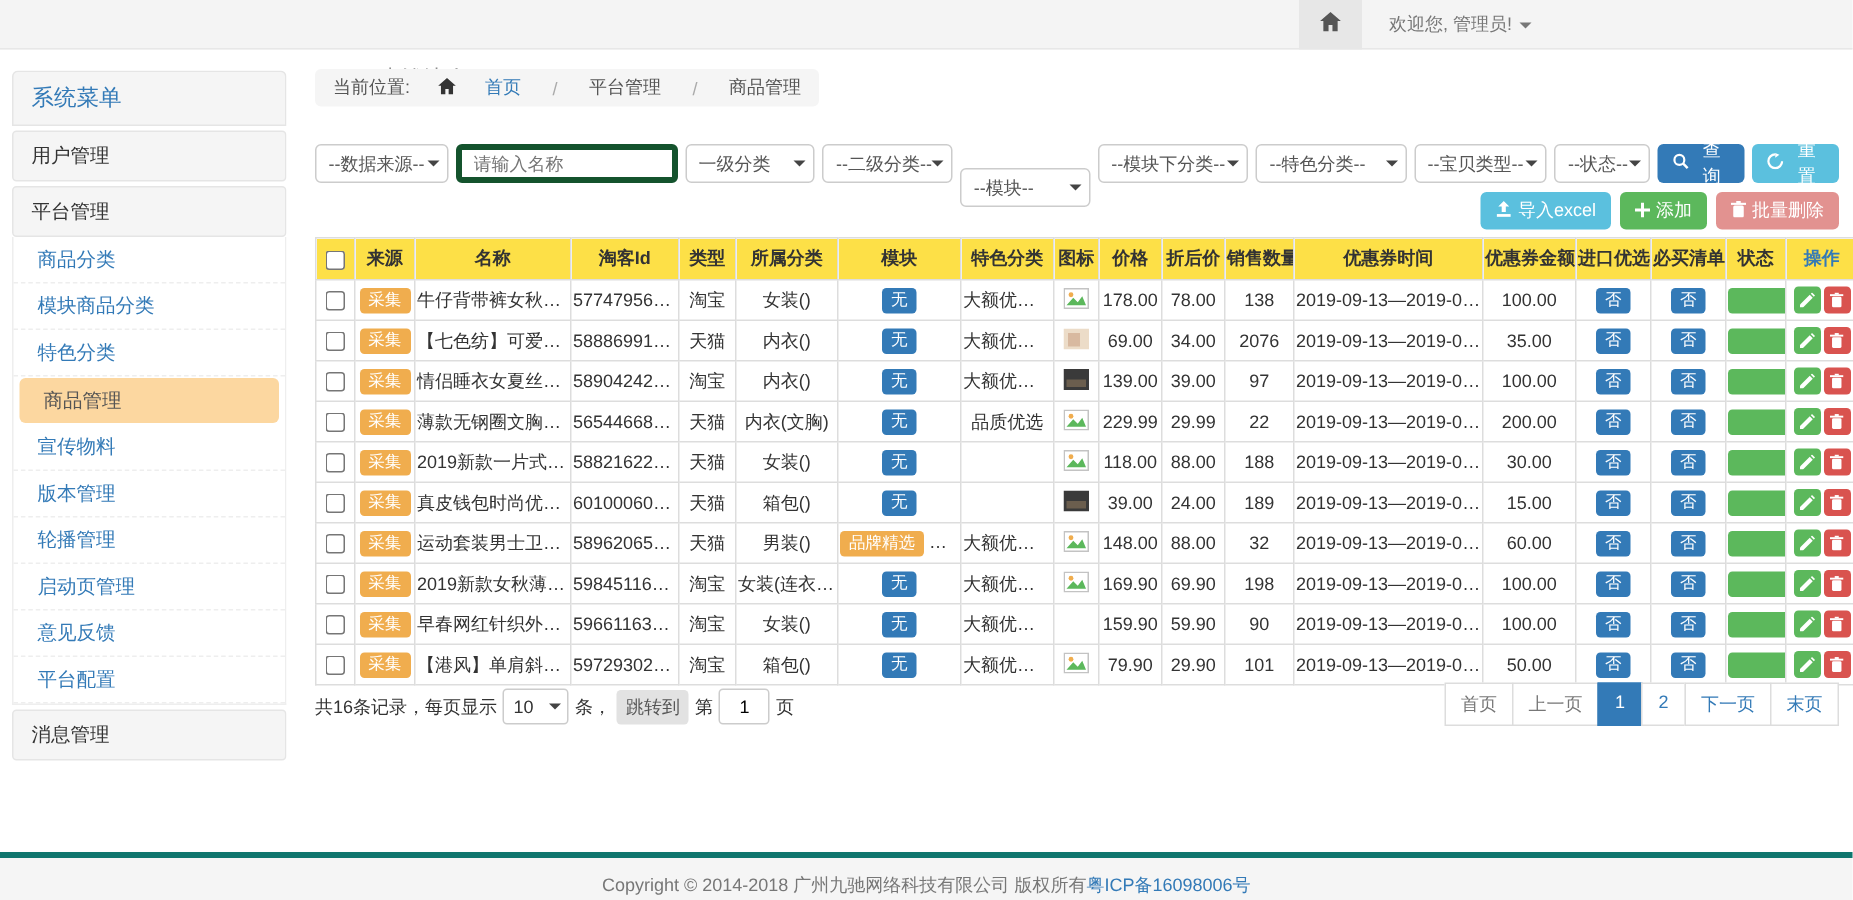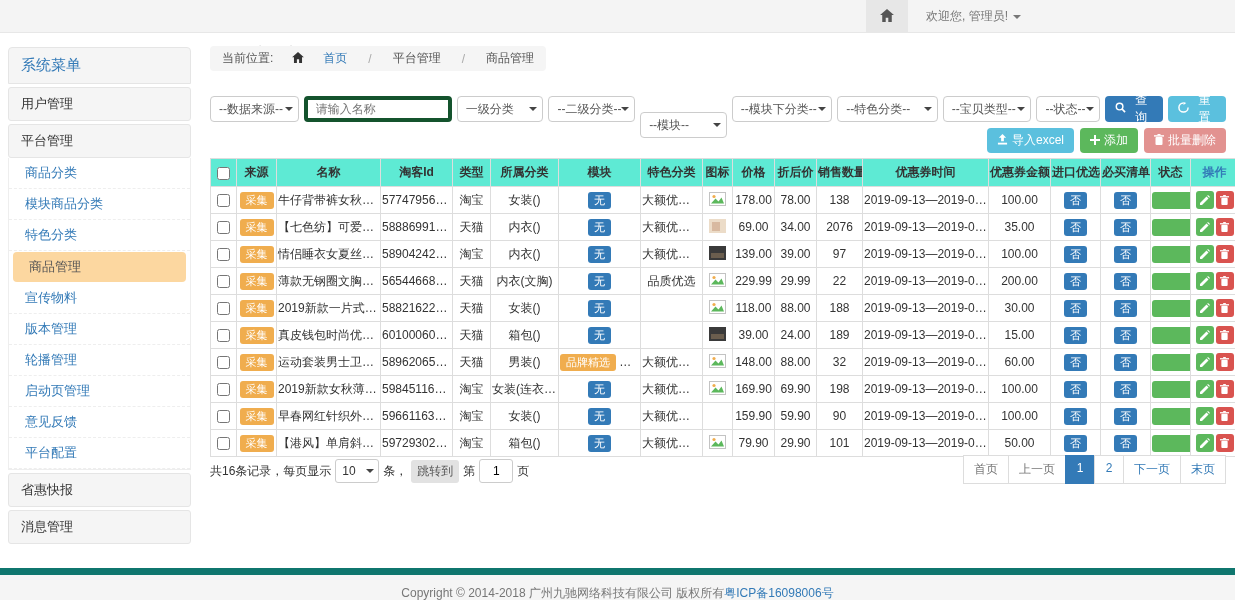"来源" .grid th { background: #5eead4 -> #fde047 }
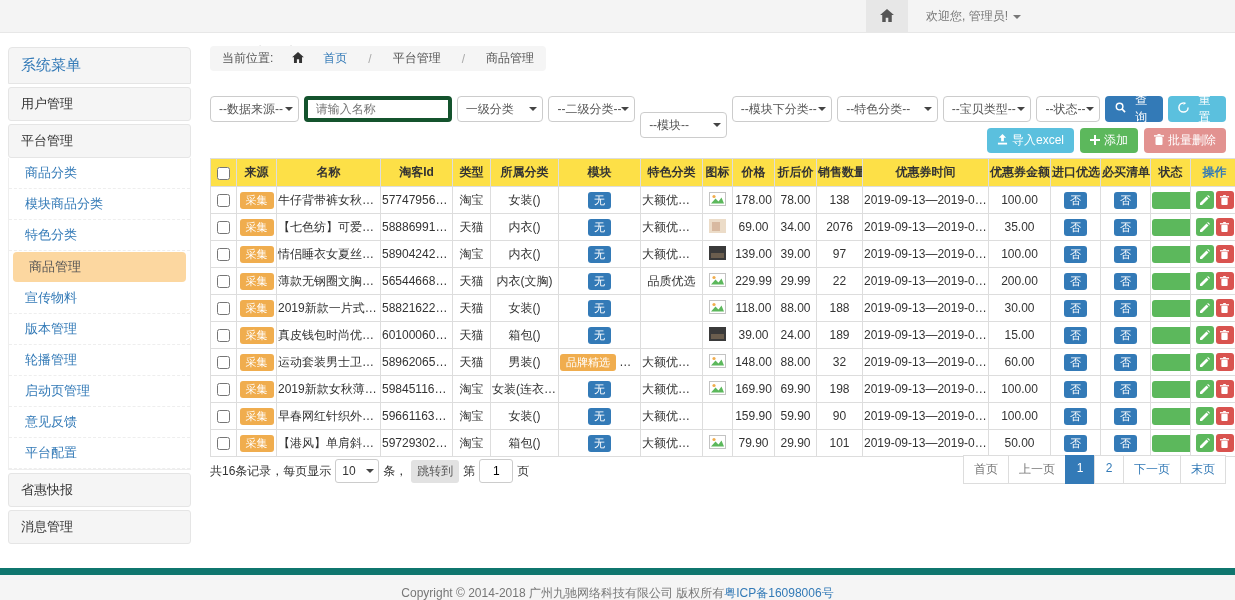"省惠快报" div.side-header { html: <div>省惠快报</div> -> none }
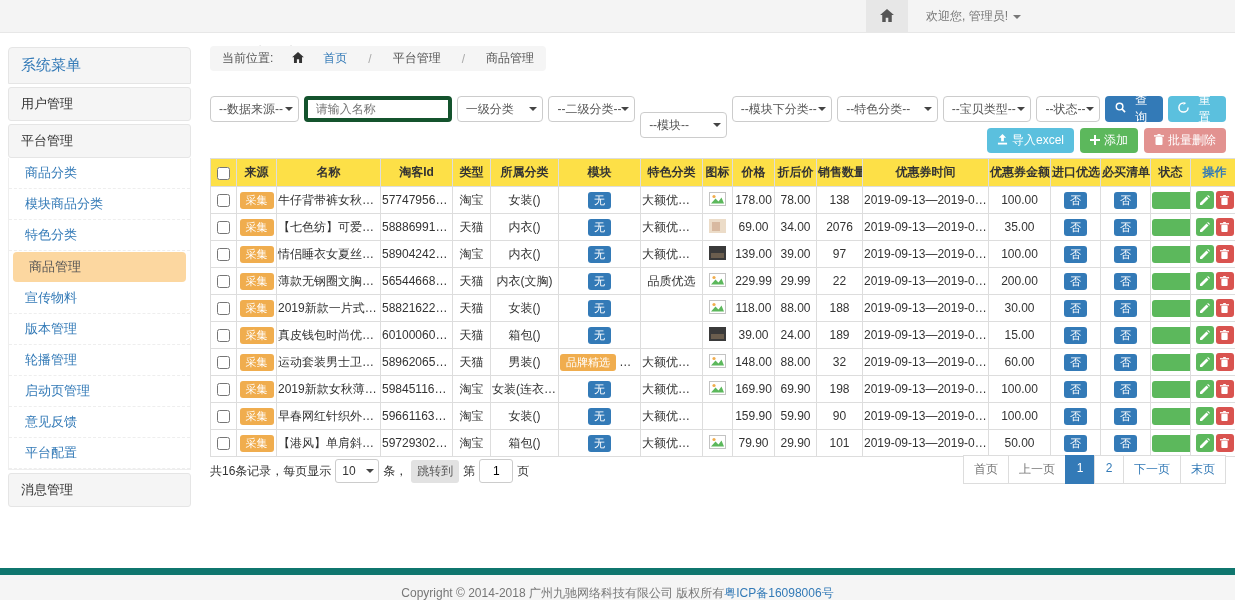"Copyright © 2014-2018 广州九驰网络科技有限公司" .footer { border-top: 7px solid #0f766e -> 4px solid #0f766e }
